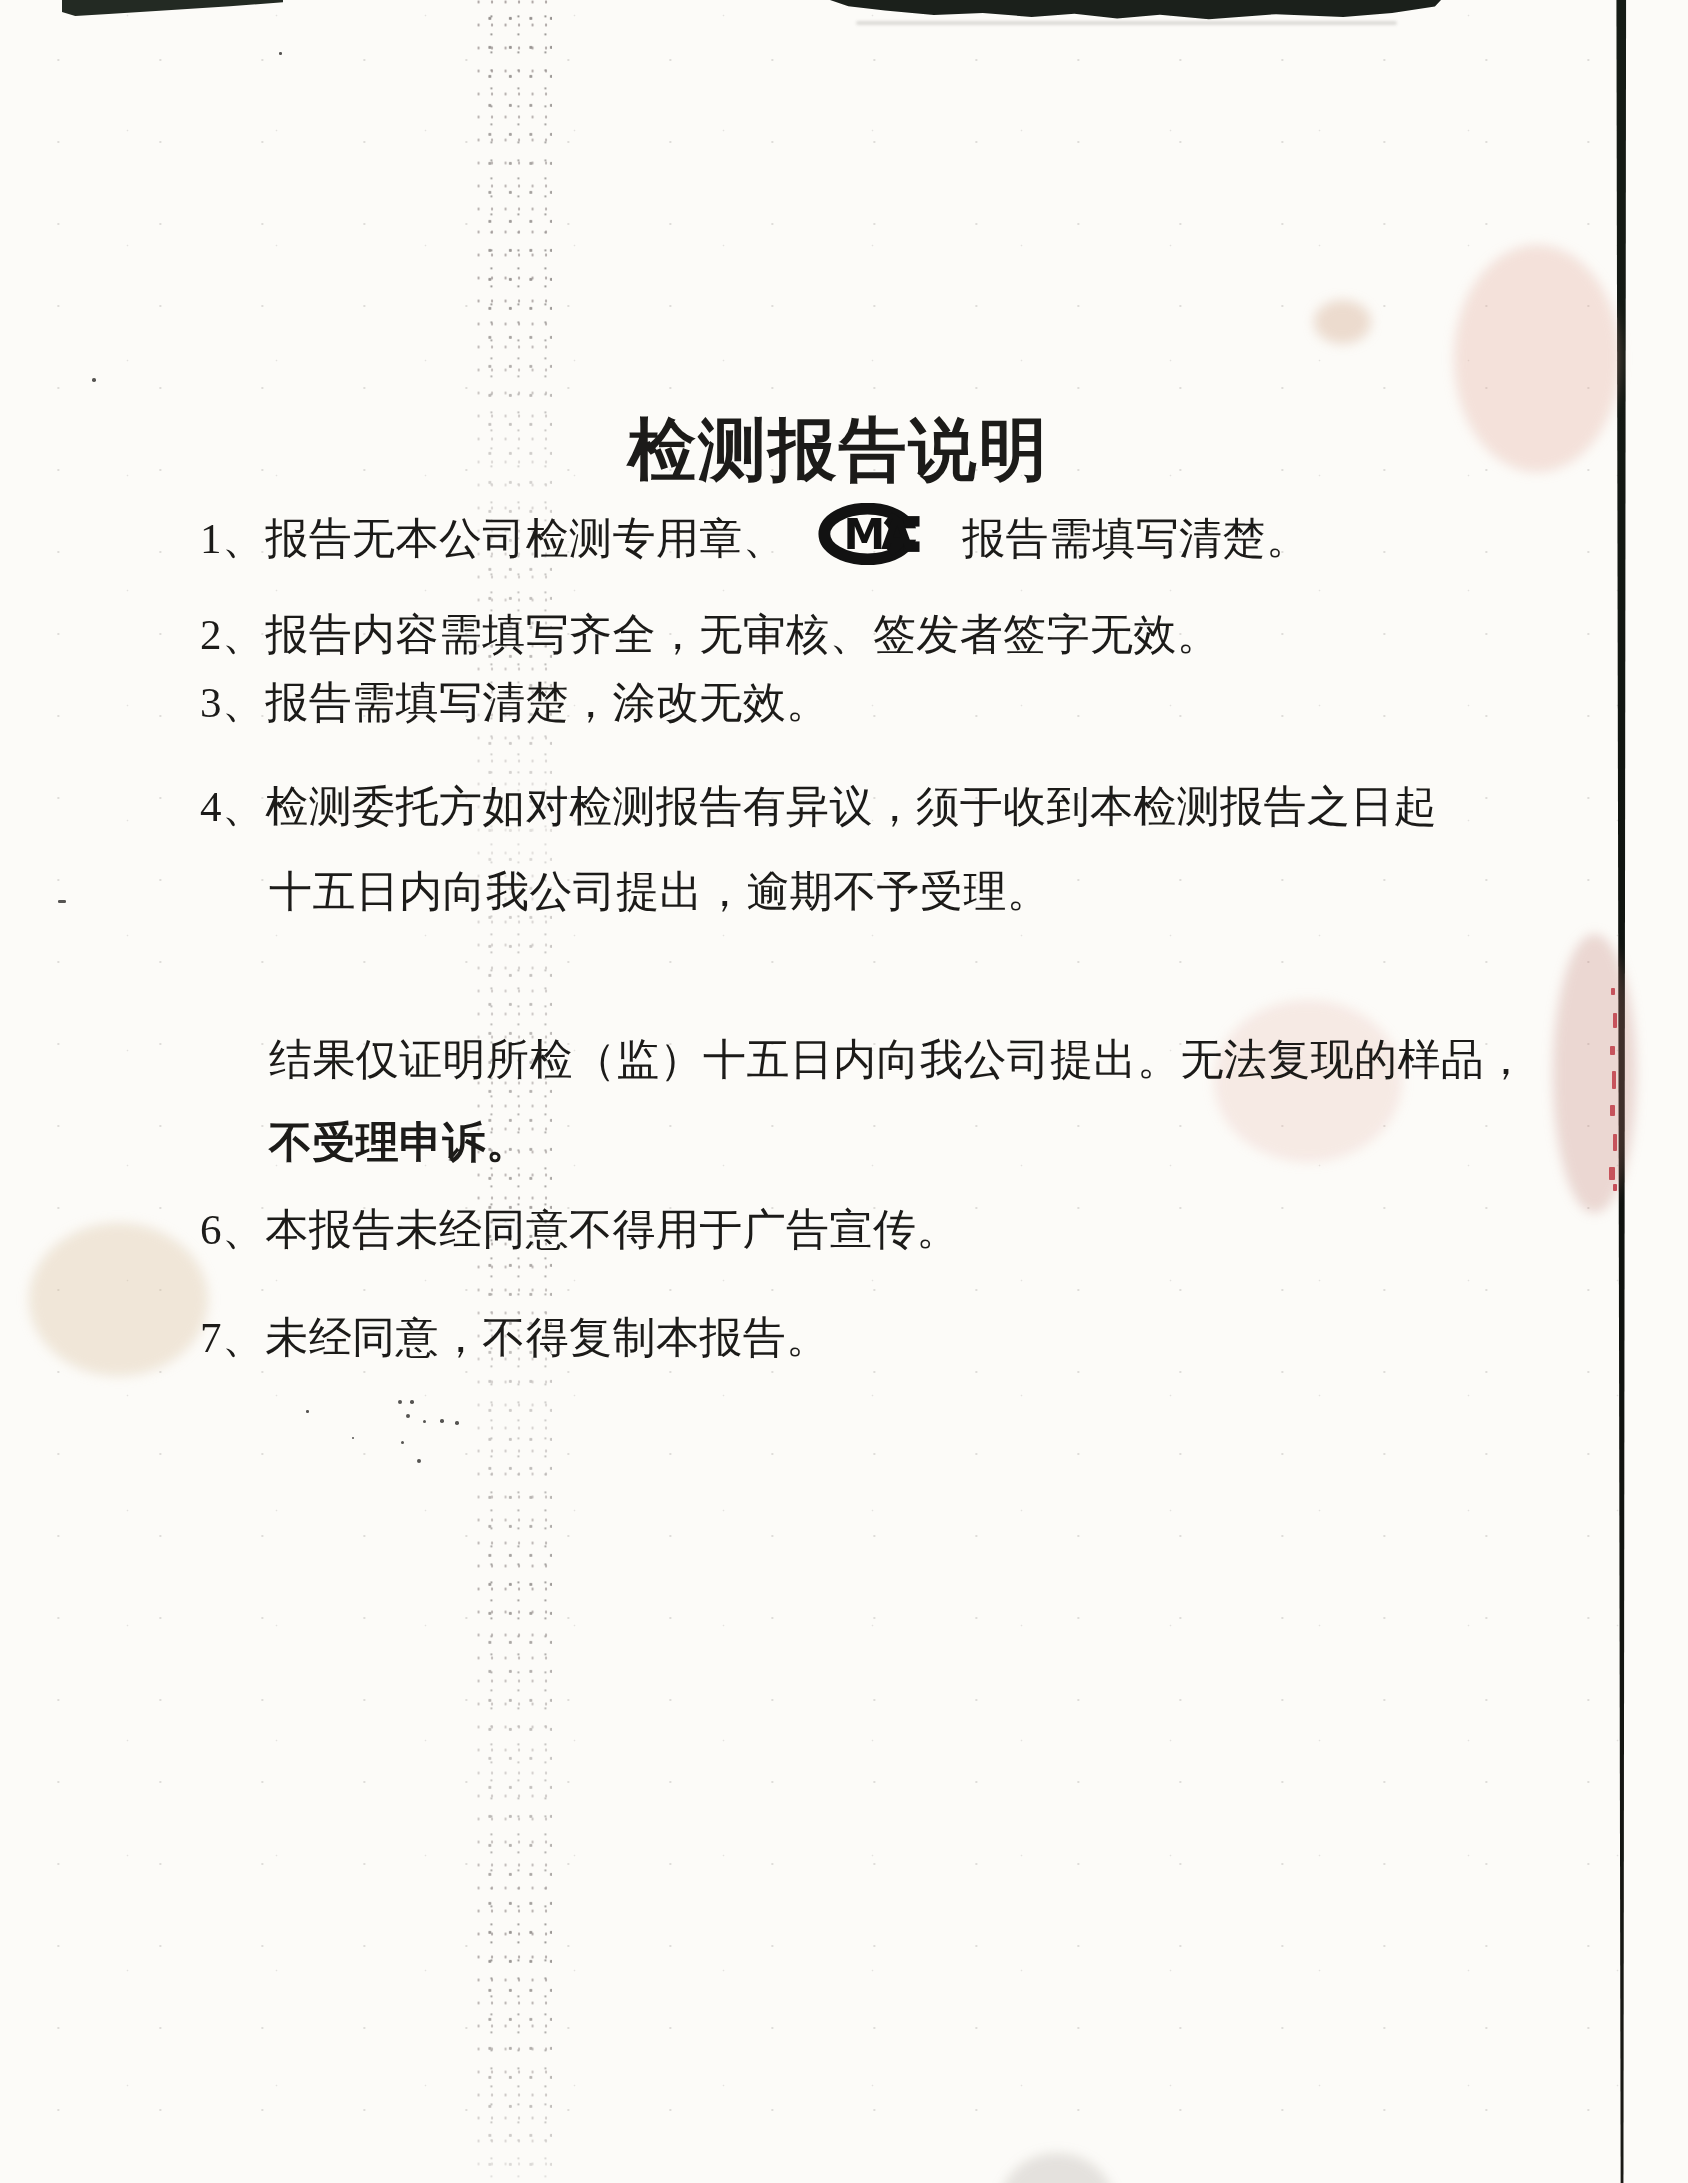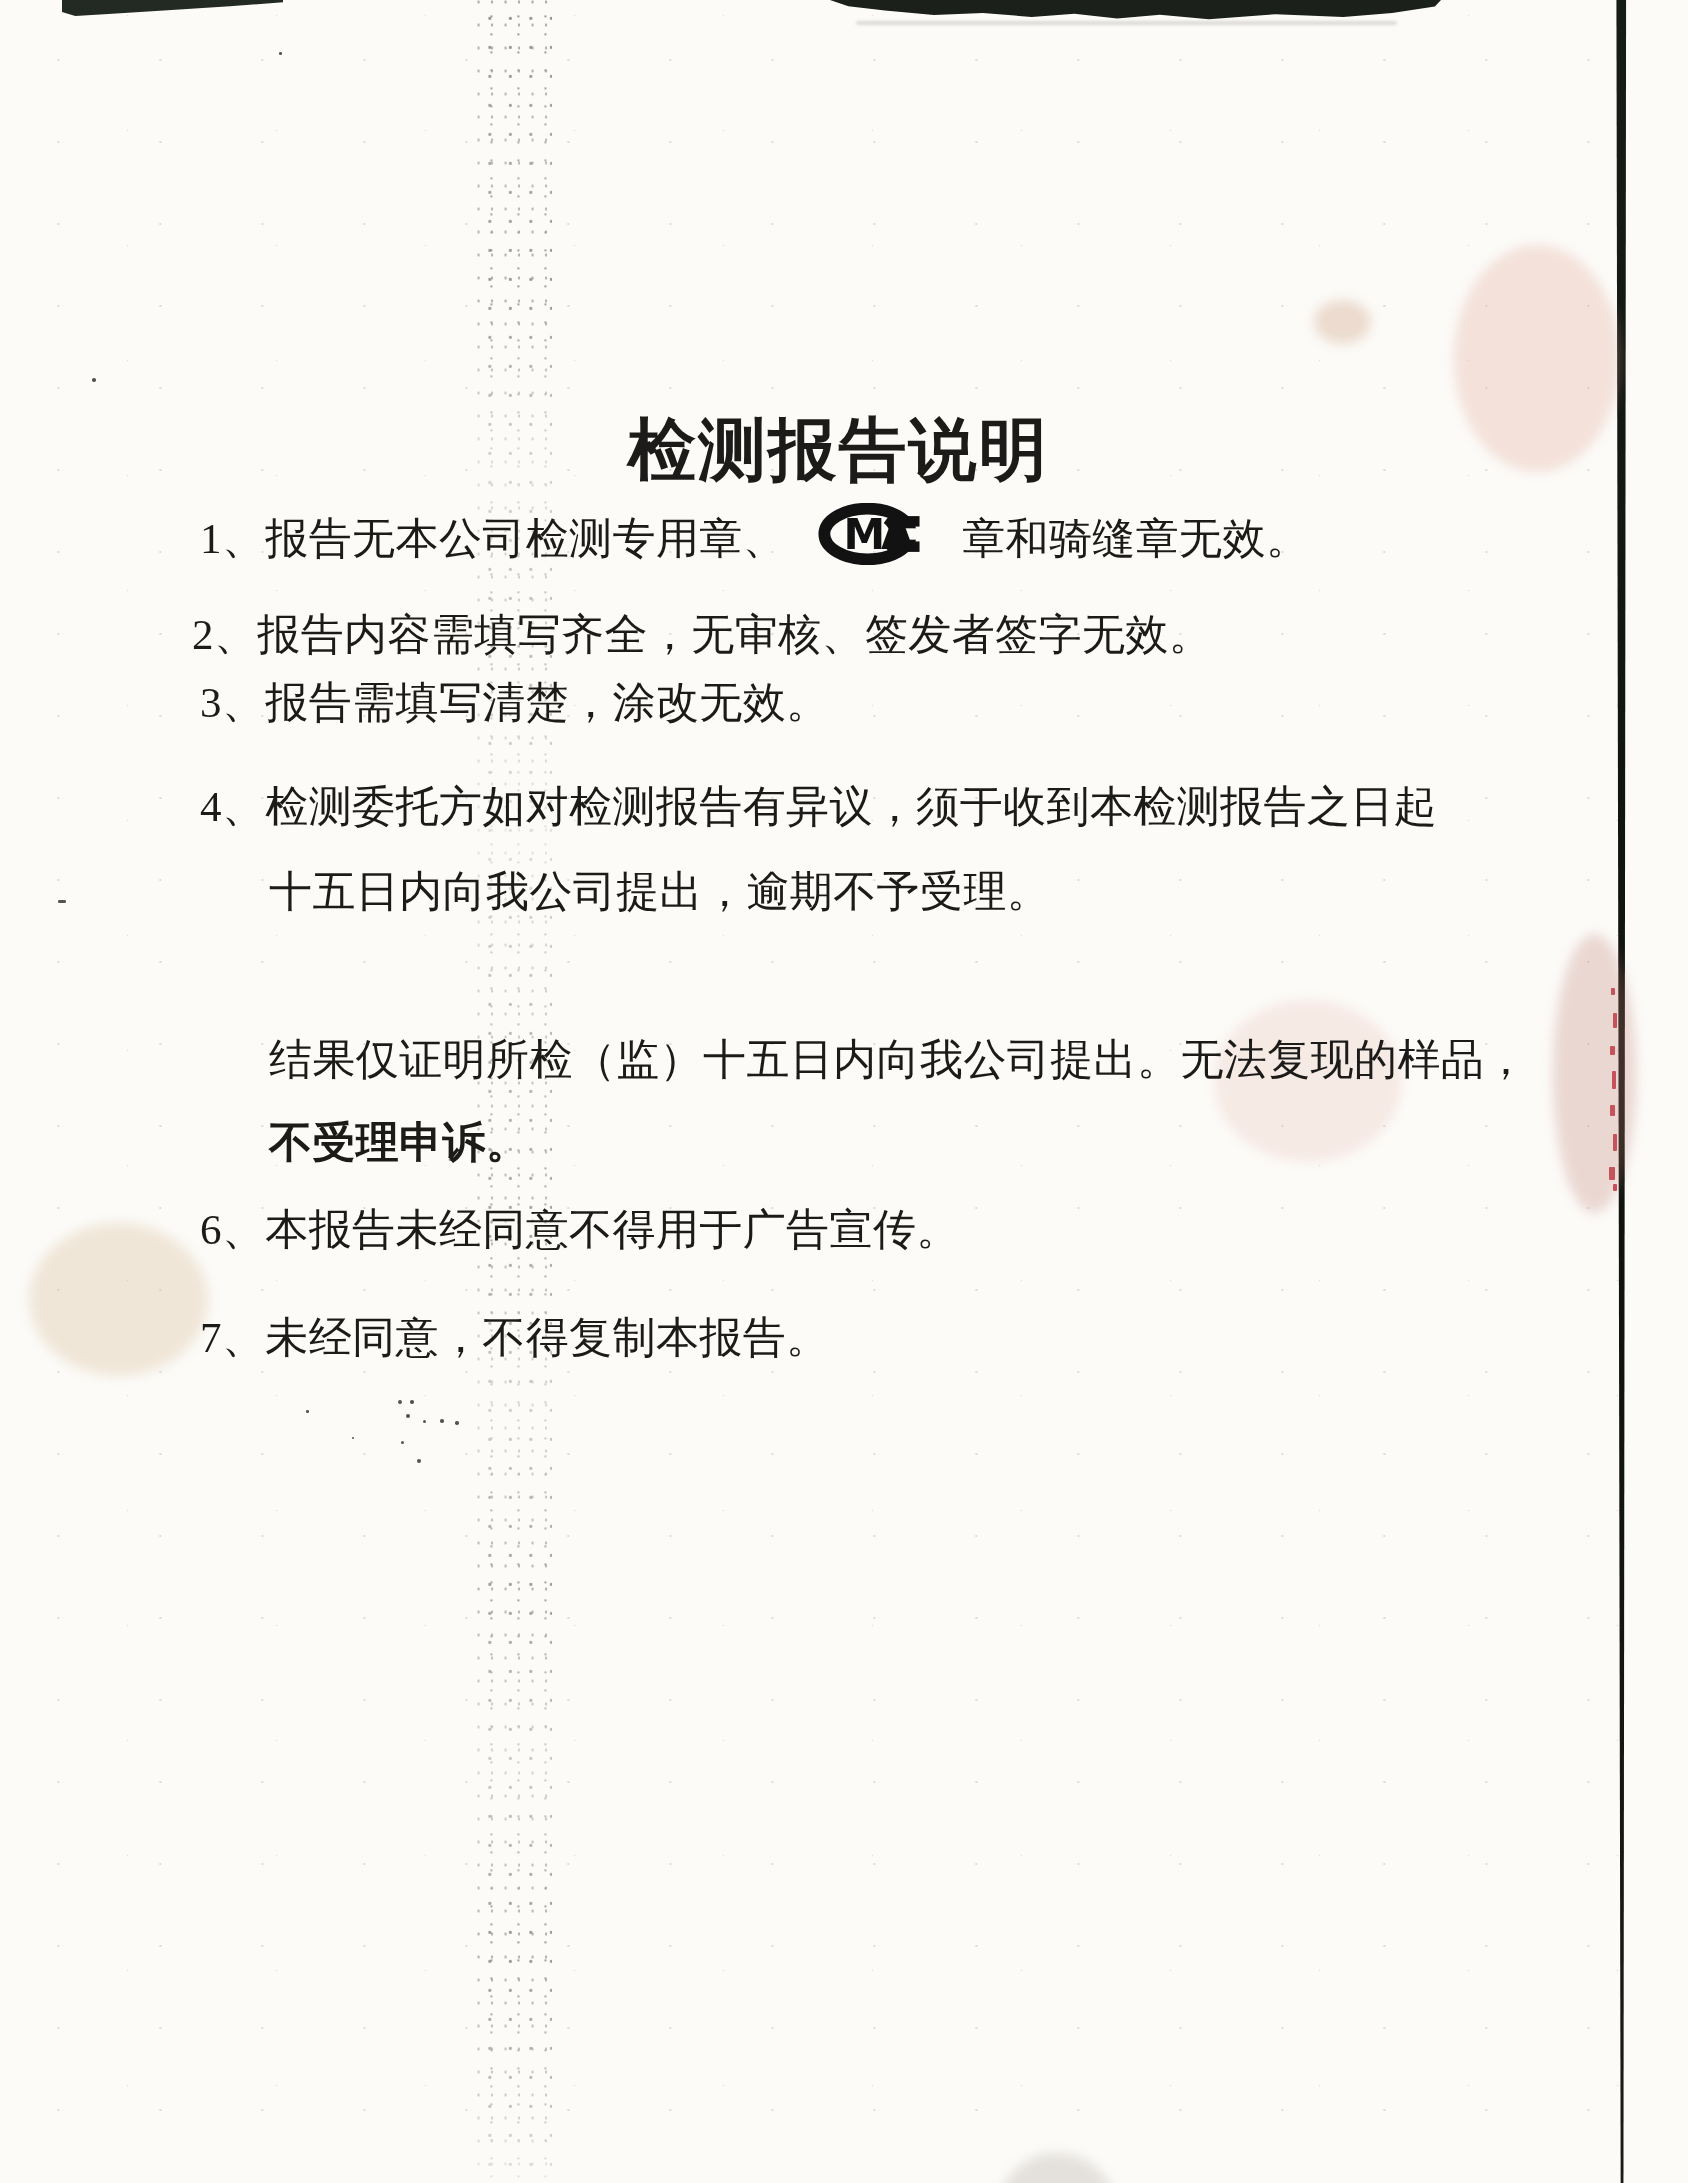"章和骑缝章无效。" span { text: 章和骑缝章无效 -> 报告需填写清楚 }
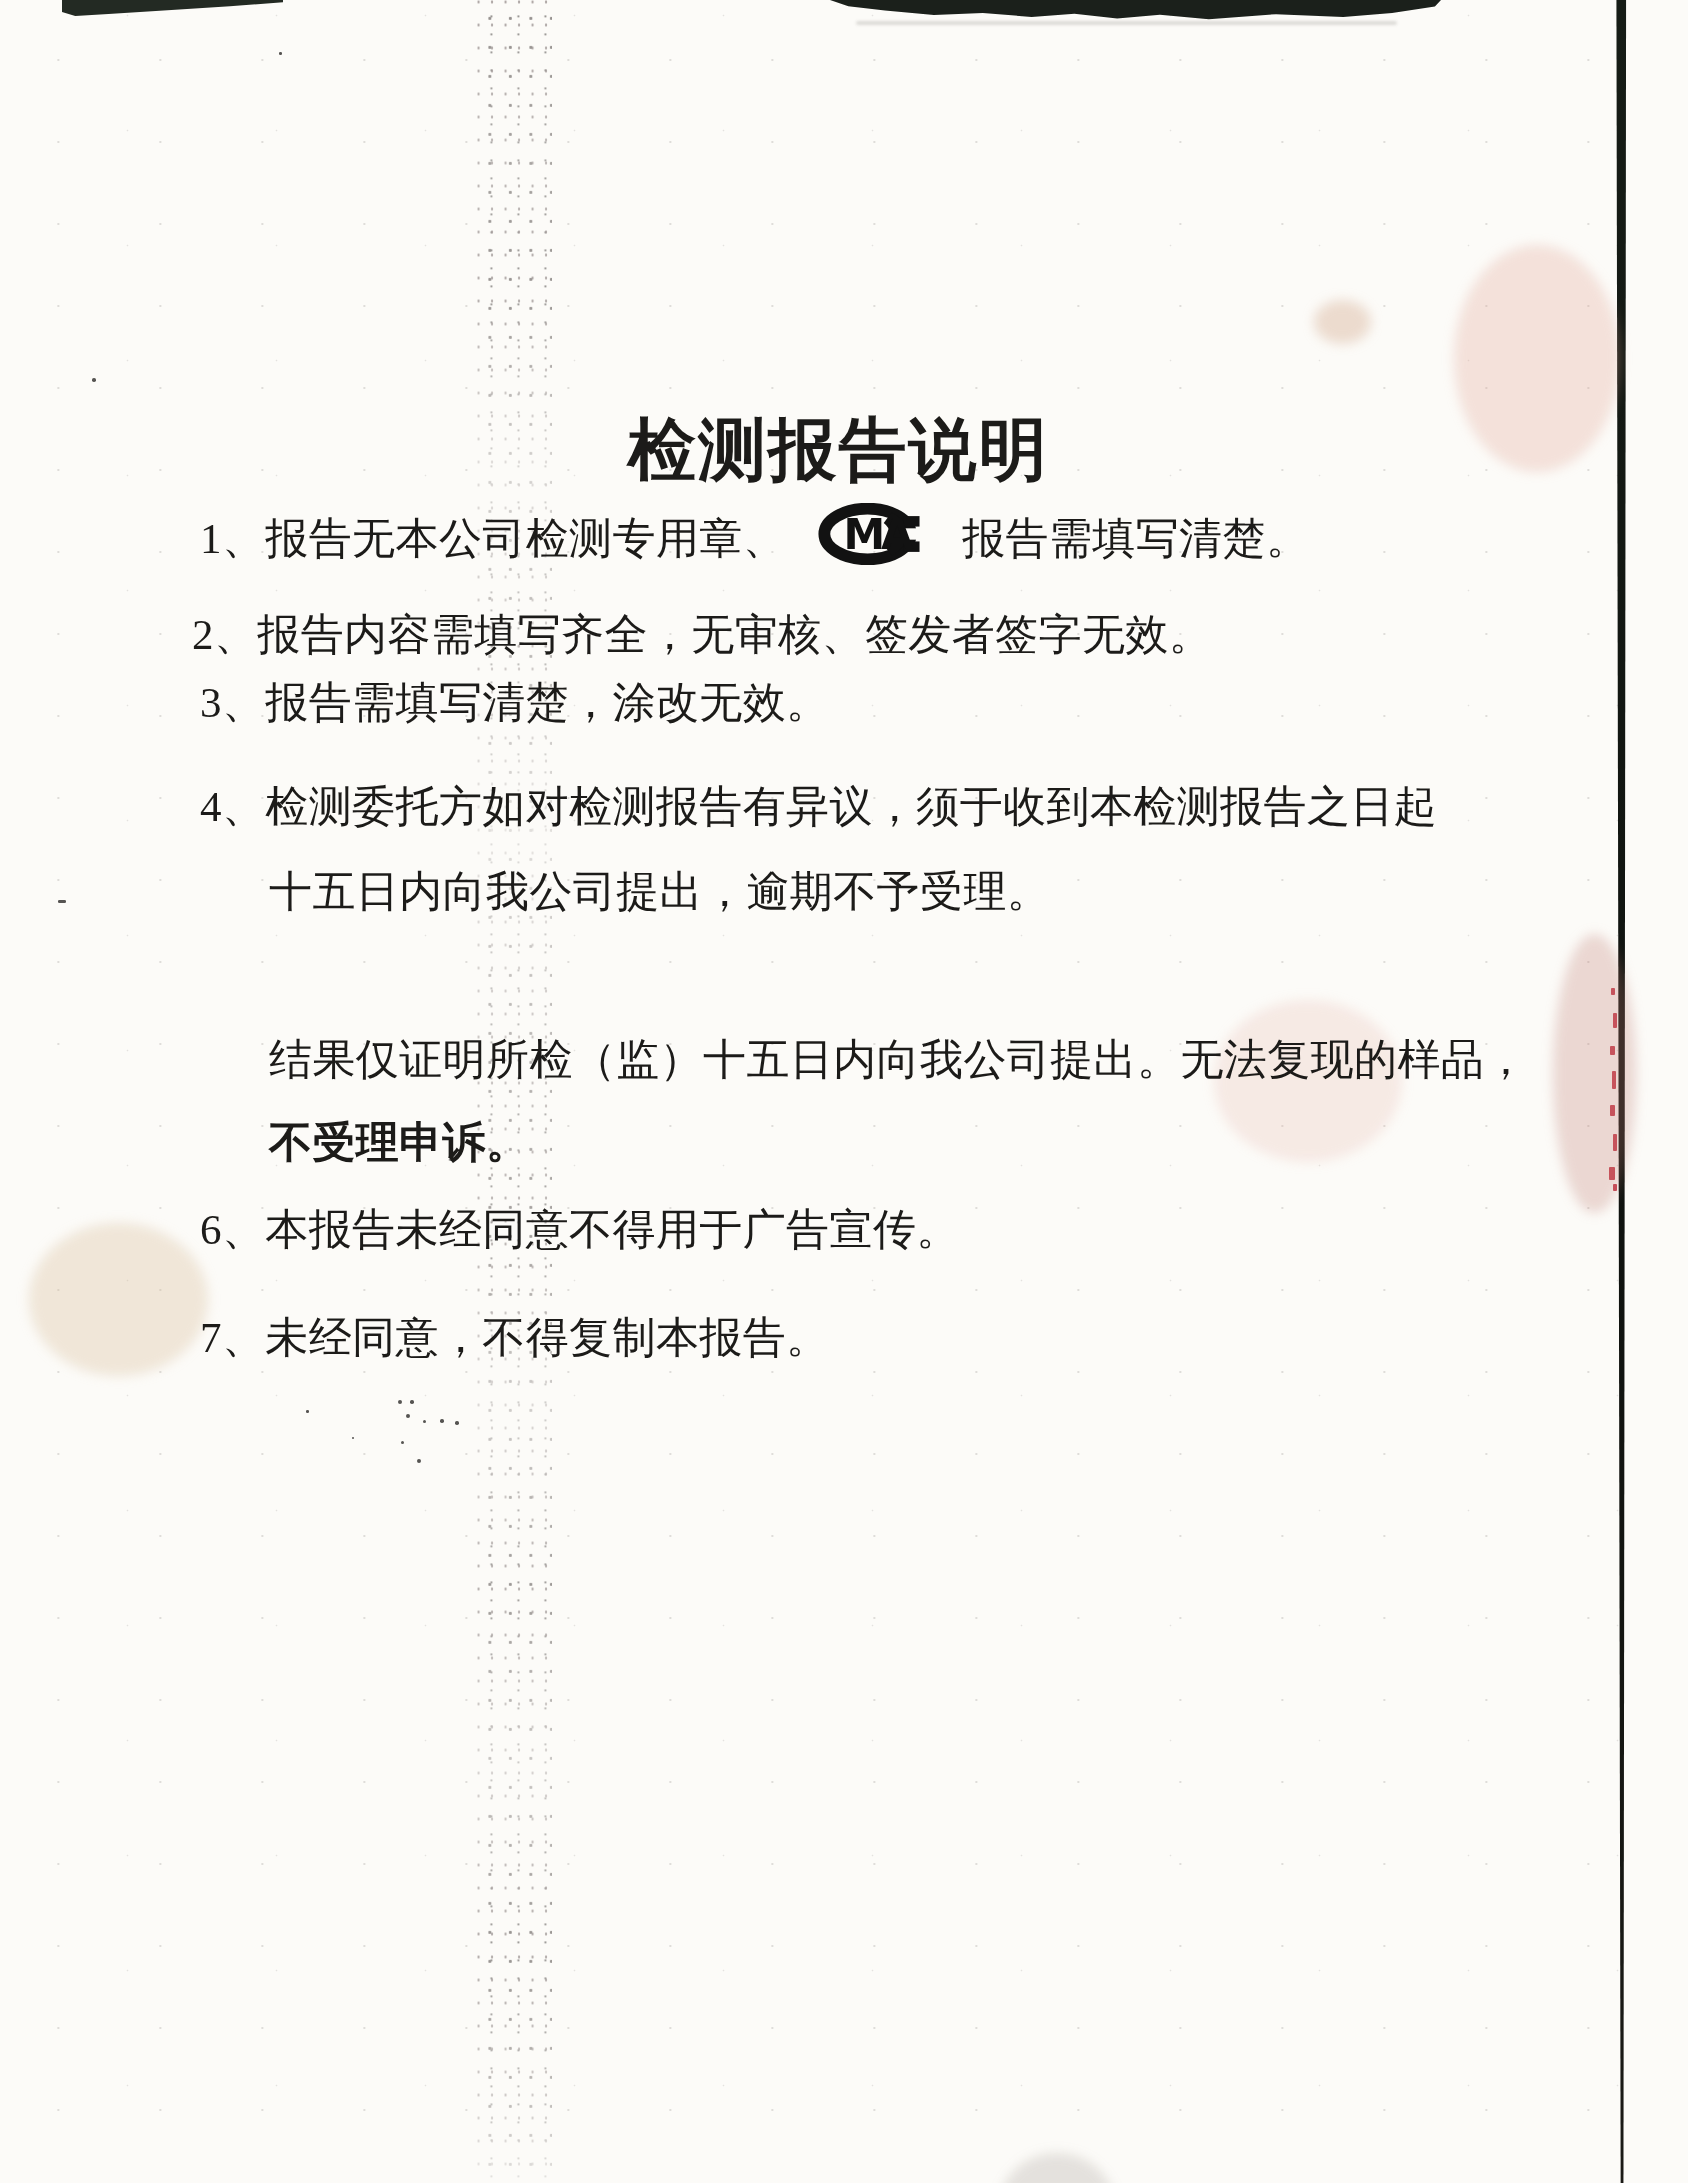"2、报告内容需填写齐全，无审核、签发者签字无效。" .l-2 { left: 192px -> 200px }
